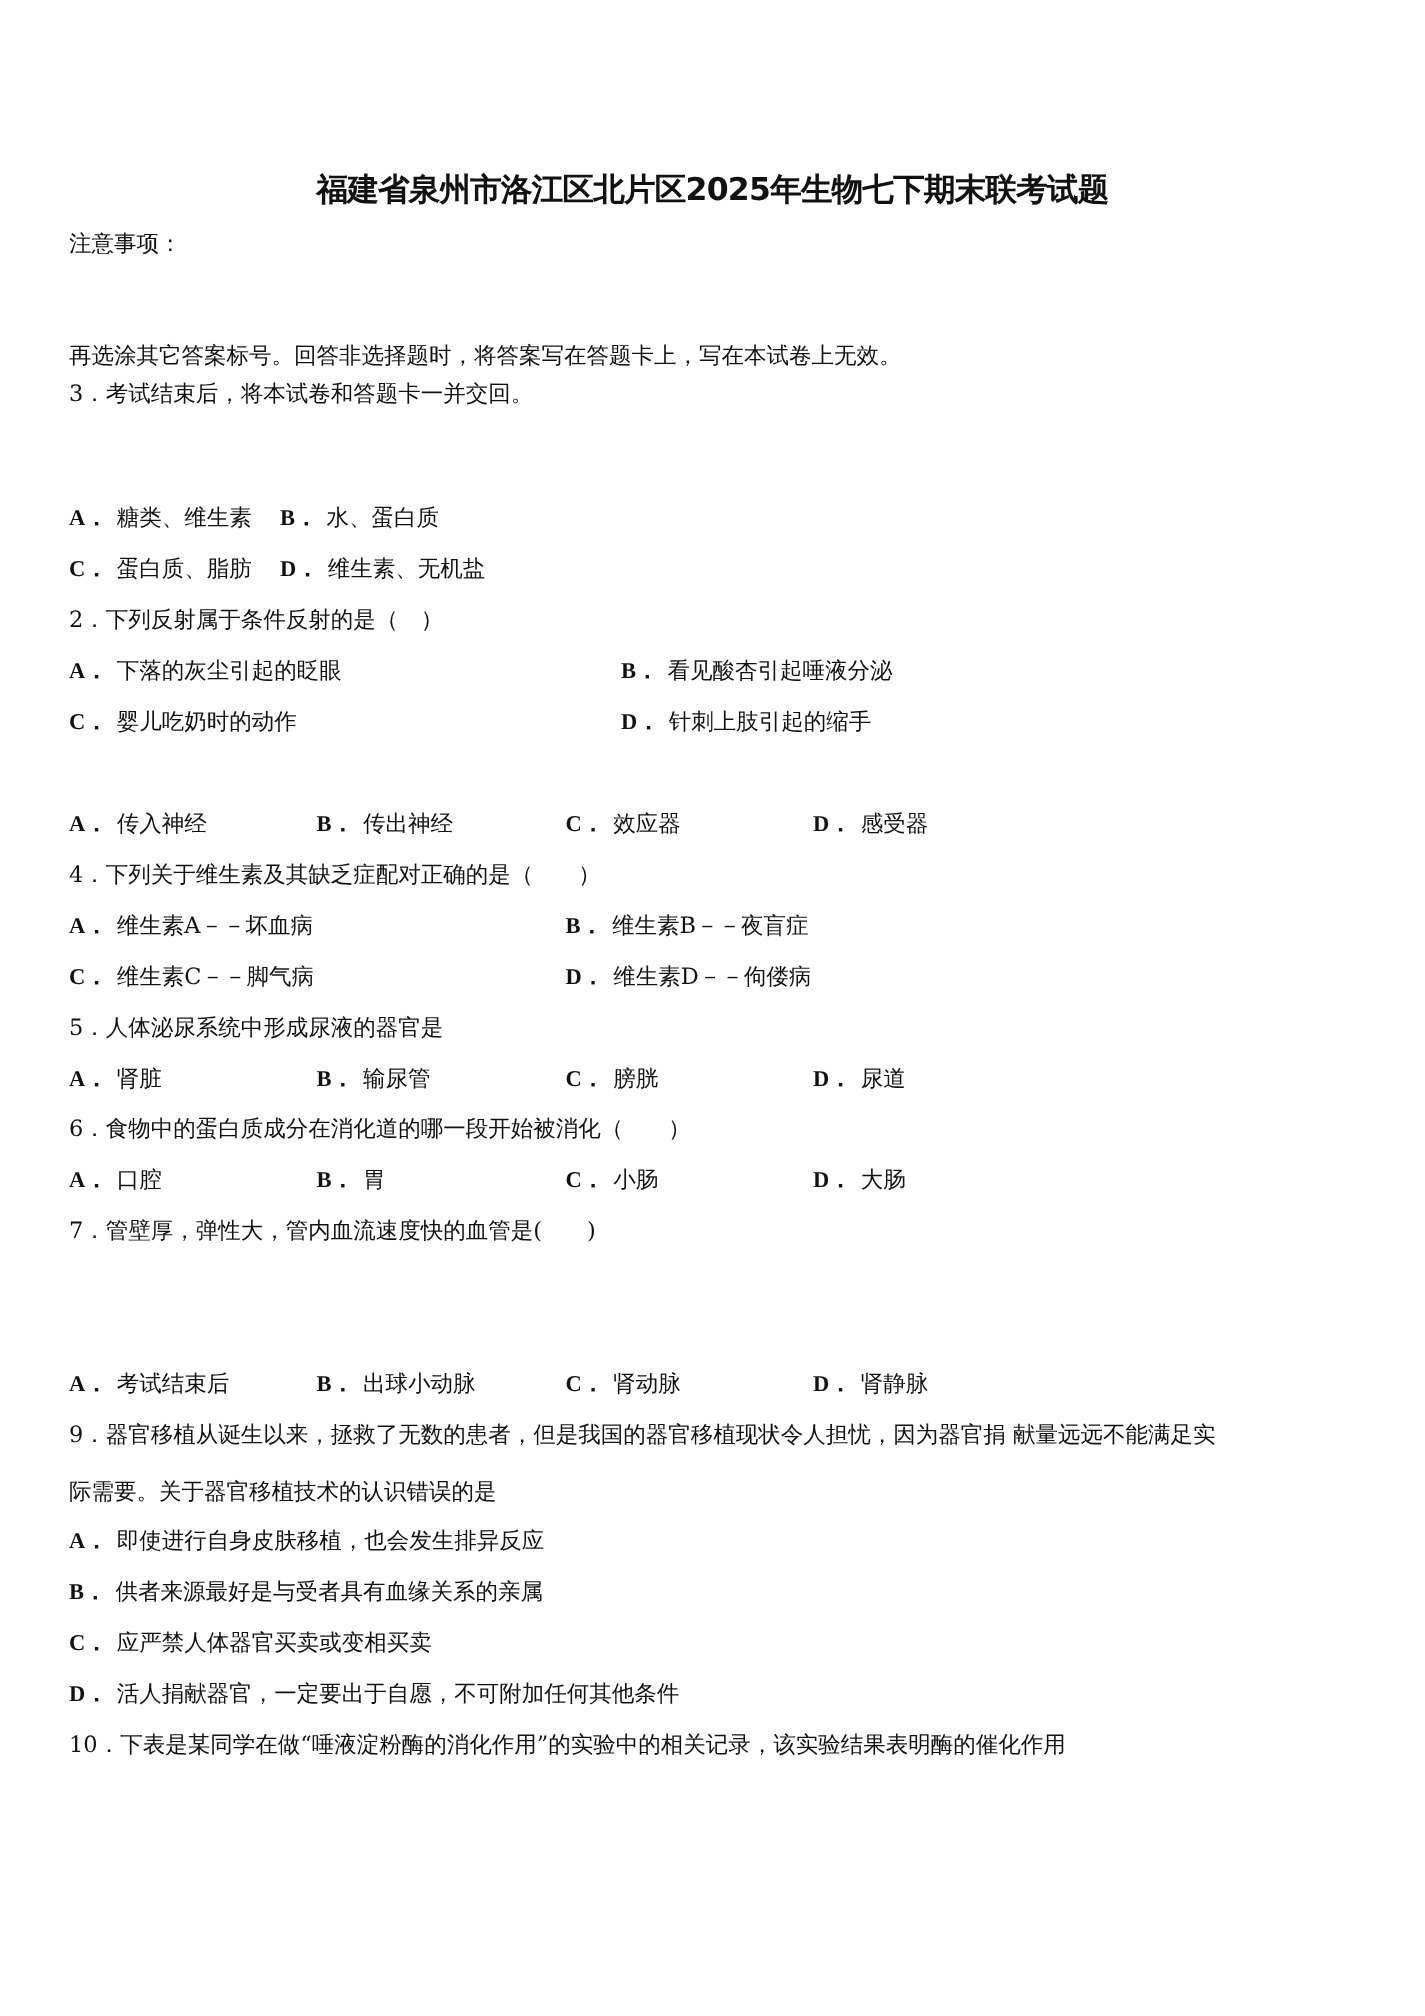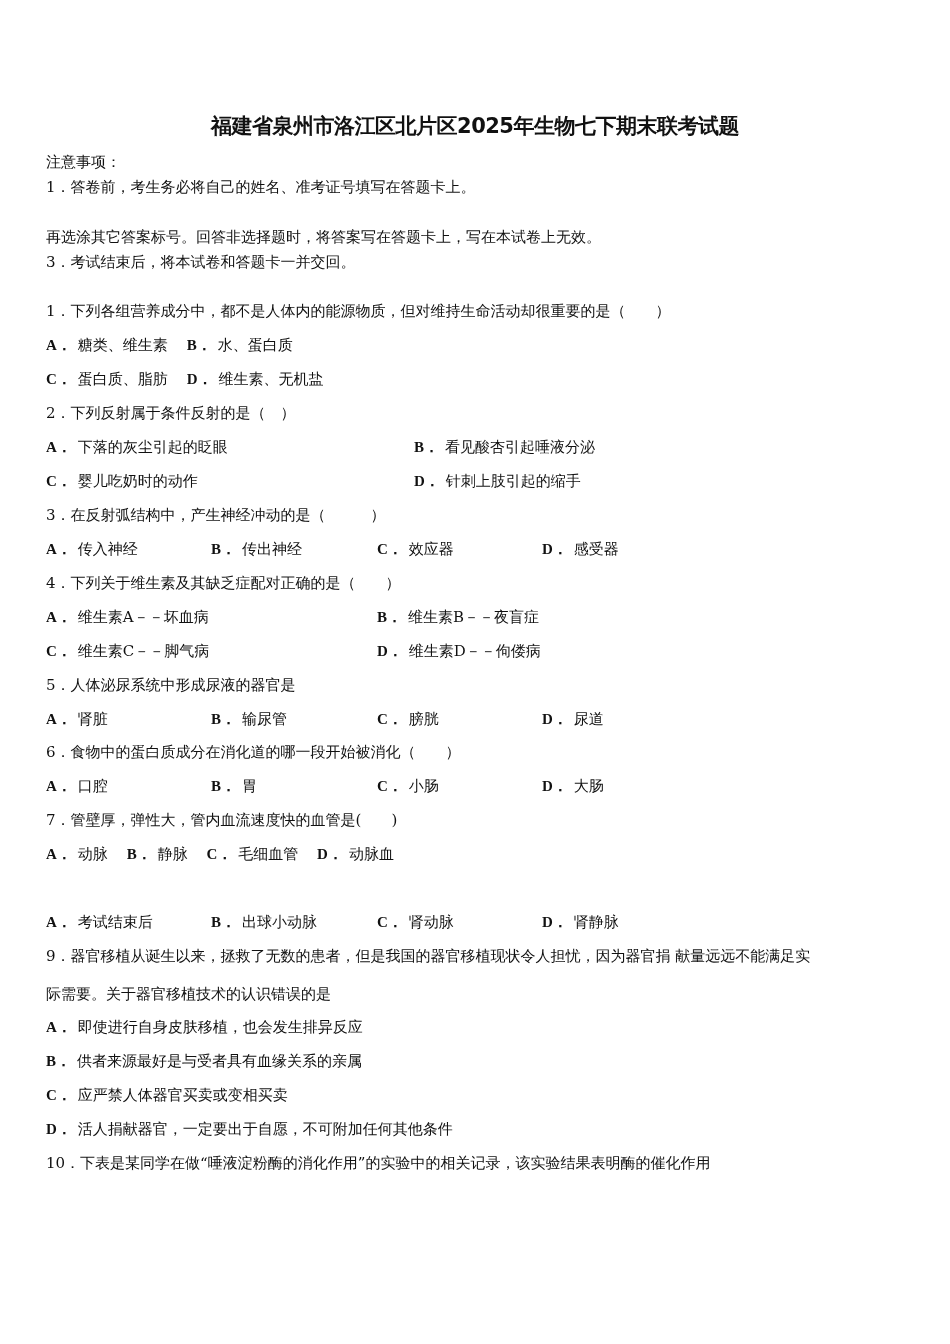"1．答卷前，考生务必将自己的姓名、准考证号填写在答题卡上。" div.line { html: <div>1．答卷前，考生务必将自己的姓名、准考证号填写在答题卡上。</div> -> none }
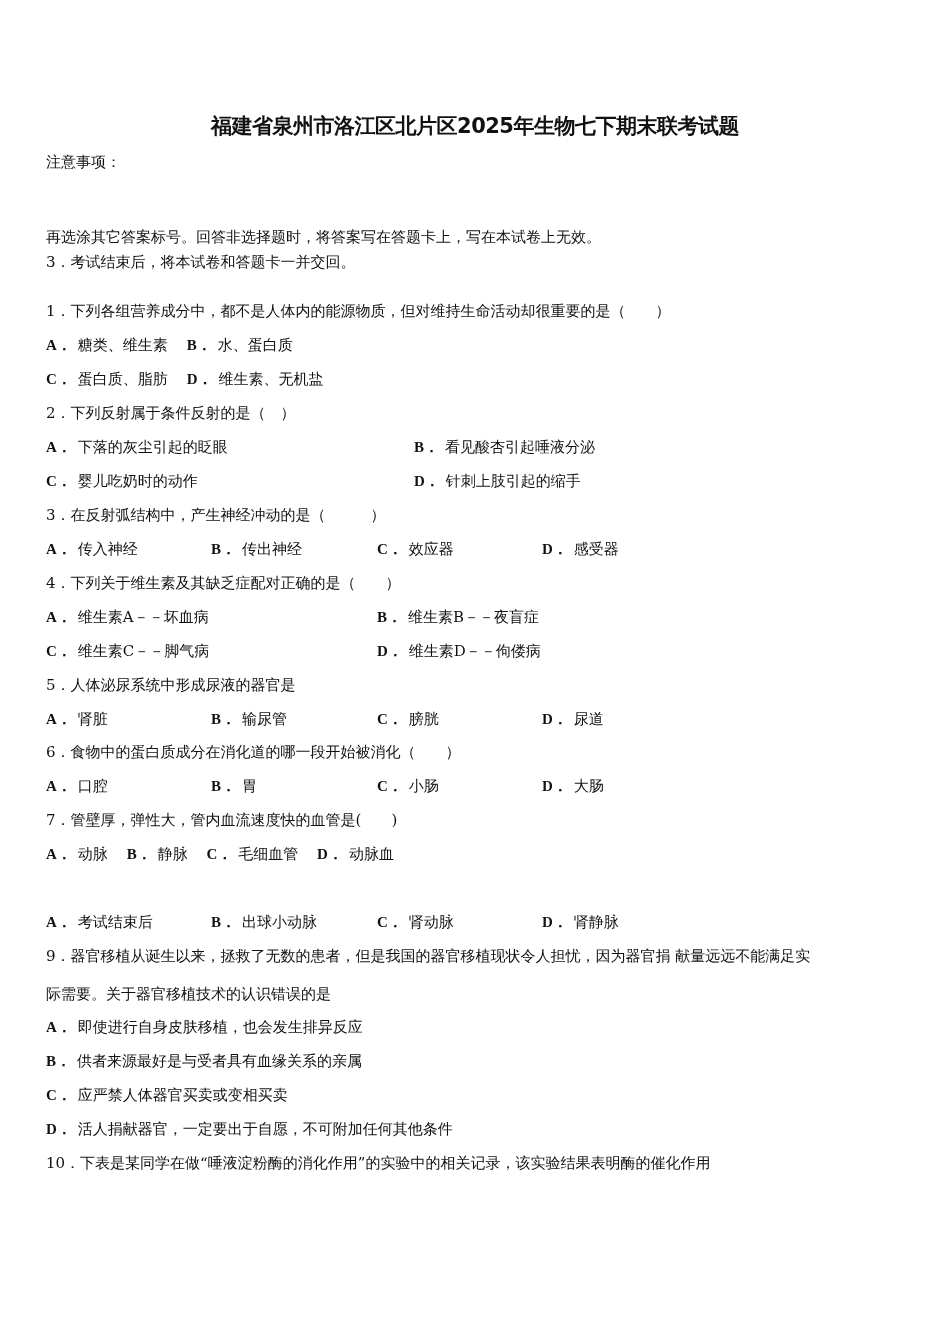"1．下列各组营养成分中，都不是人体内的能源物质，但对维持生命活动却很重要的是（" div.line { html: <div>1．下列各组营养成分中，都不是人体内的能源物质，但对维持生命活动却很重要的是（ ）</div> -> none }
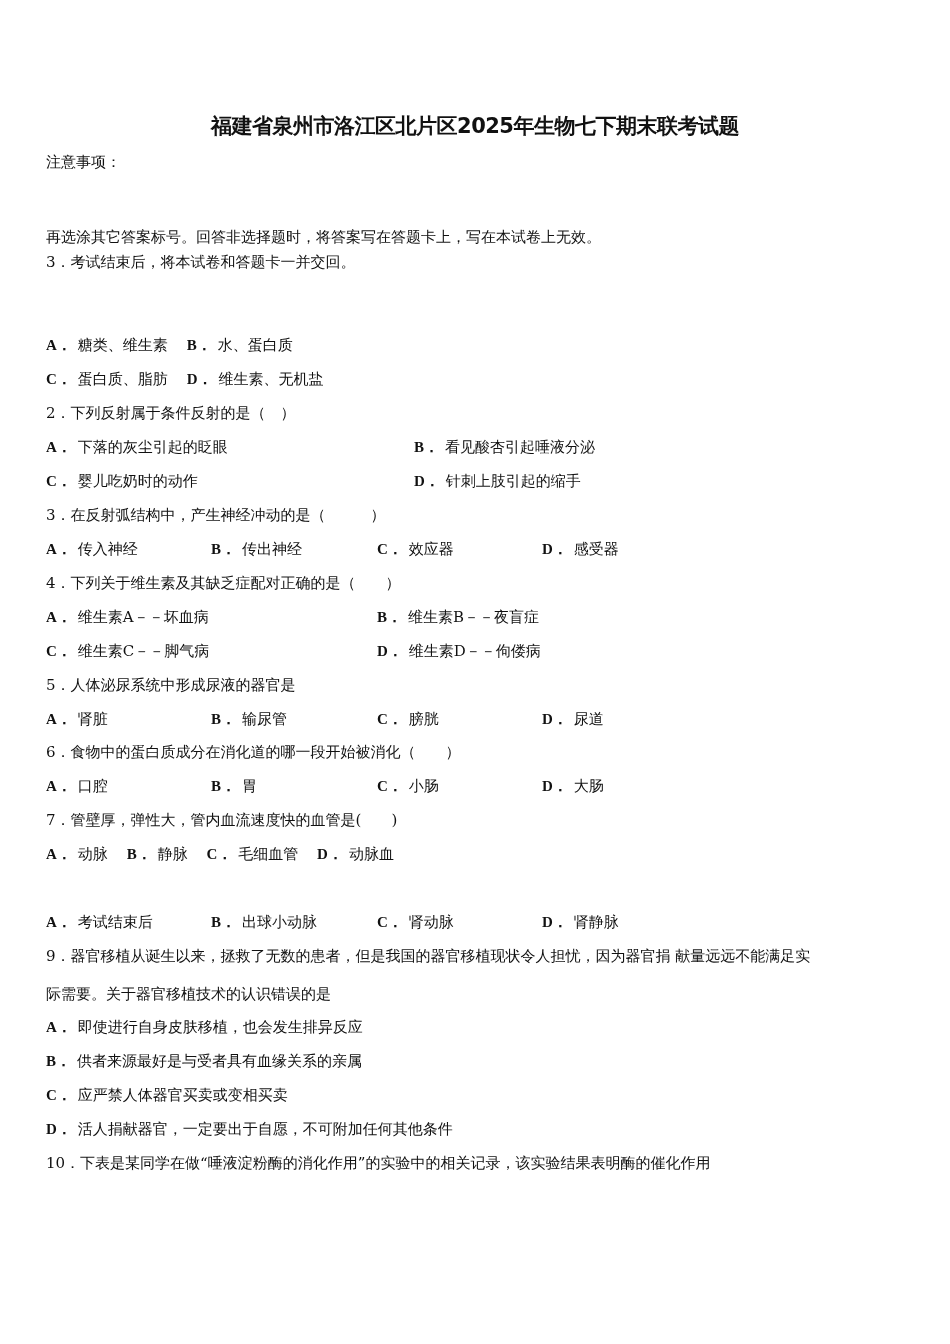"3．在反射弧结构中，产生神经冲动的是（ ）" div.line { html: <div>3．在反射弧结构中，产生神经冲动的是（ ）</div> -> none }
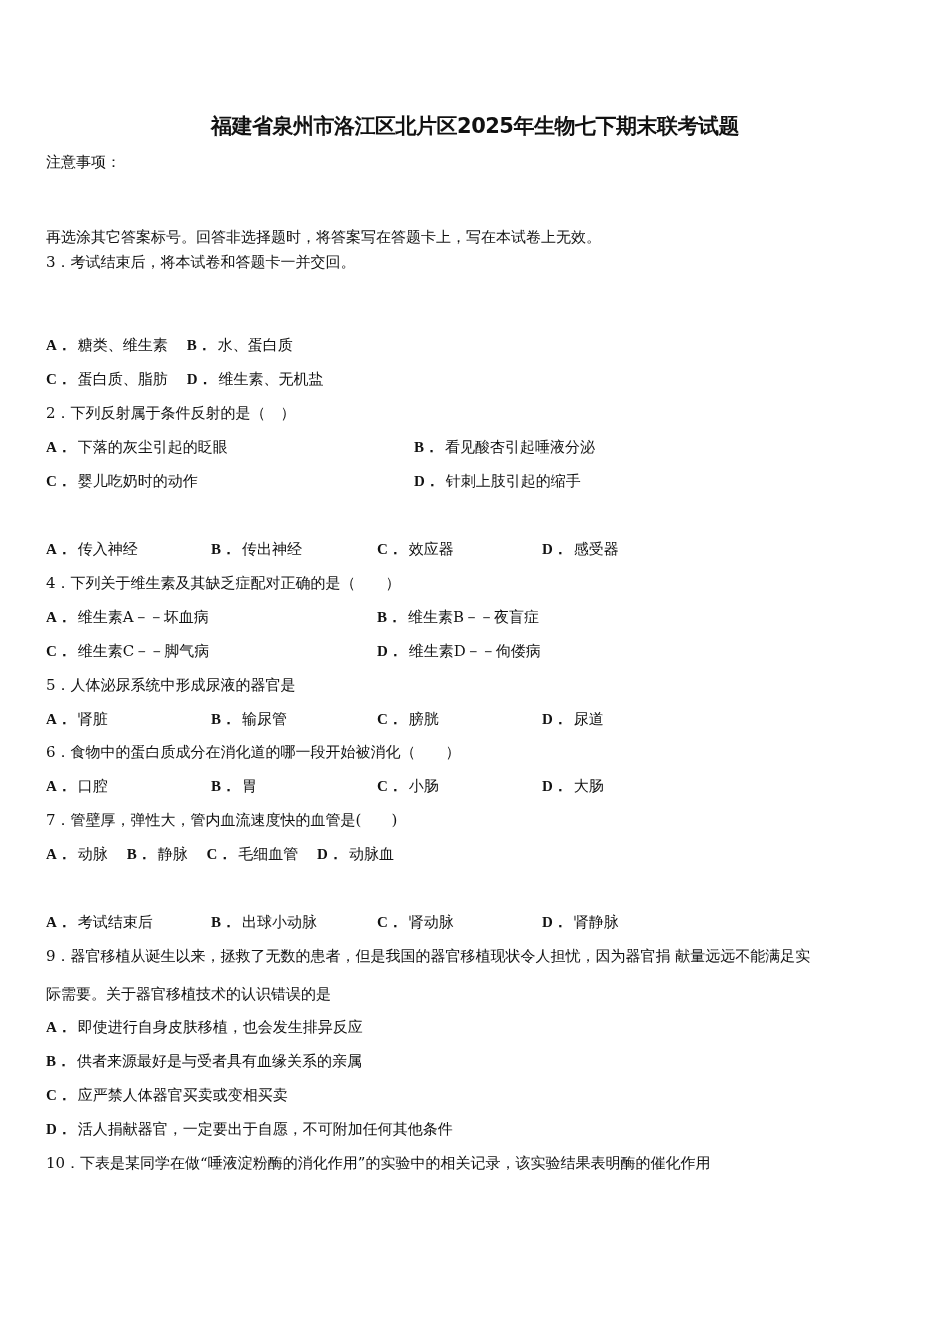"A． 动脉 B． 静脉 C．" div.line { html: <div> <span><span>A．</span><span>动脉</span></span> <span><span>B．</span><span>静脉</span></span> <span><span>C．</span><span>毛细血管</span></span> <span><span>D．</span><span>动脉血</span></span> </div> -> none }
